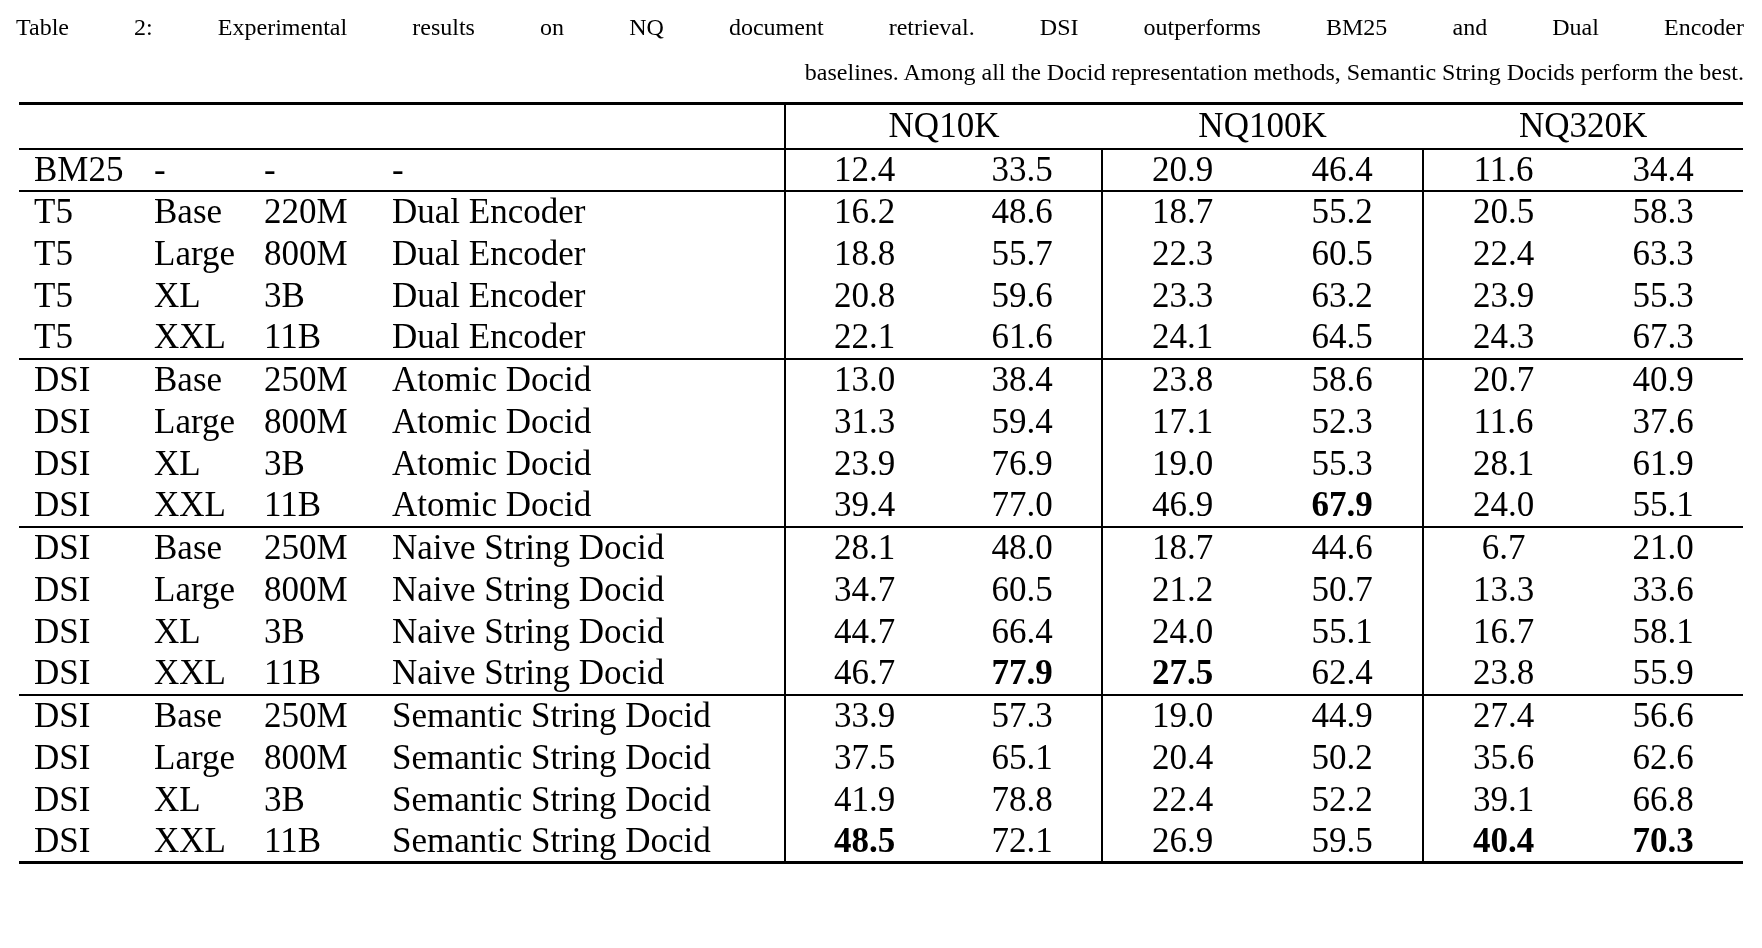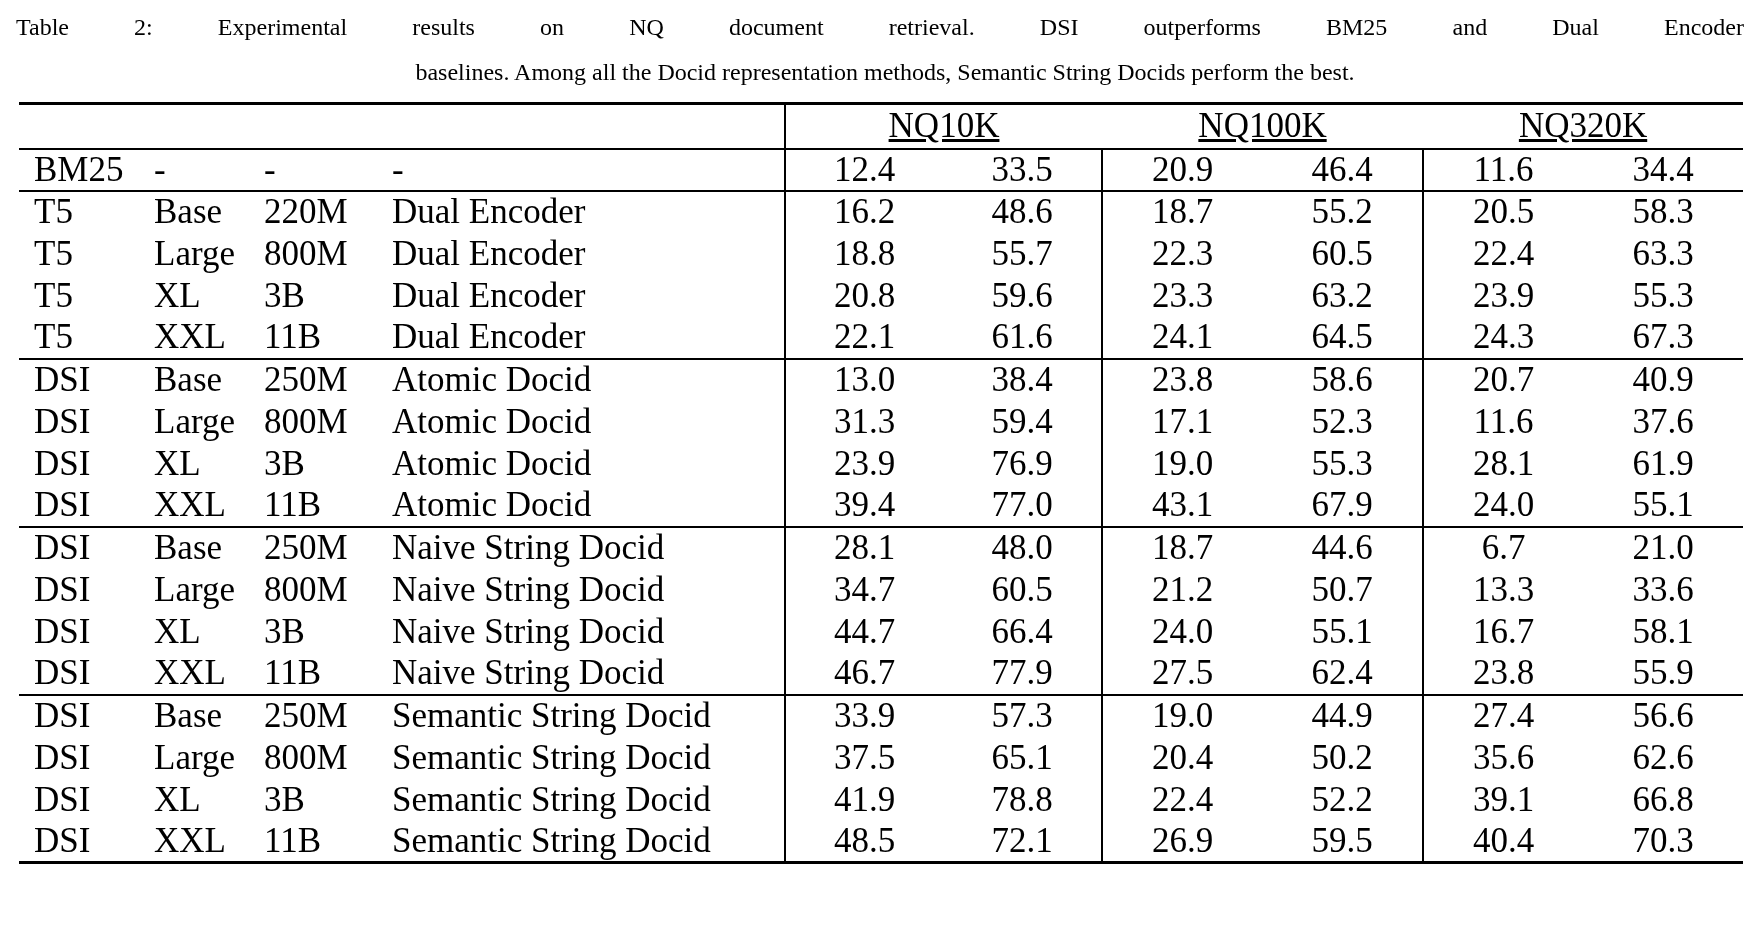"baselines. Among all the Docid" .caption .cap-line2 { text-align: center -> right }
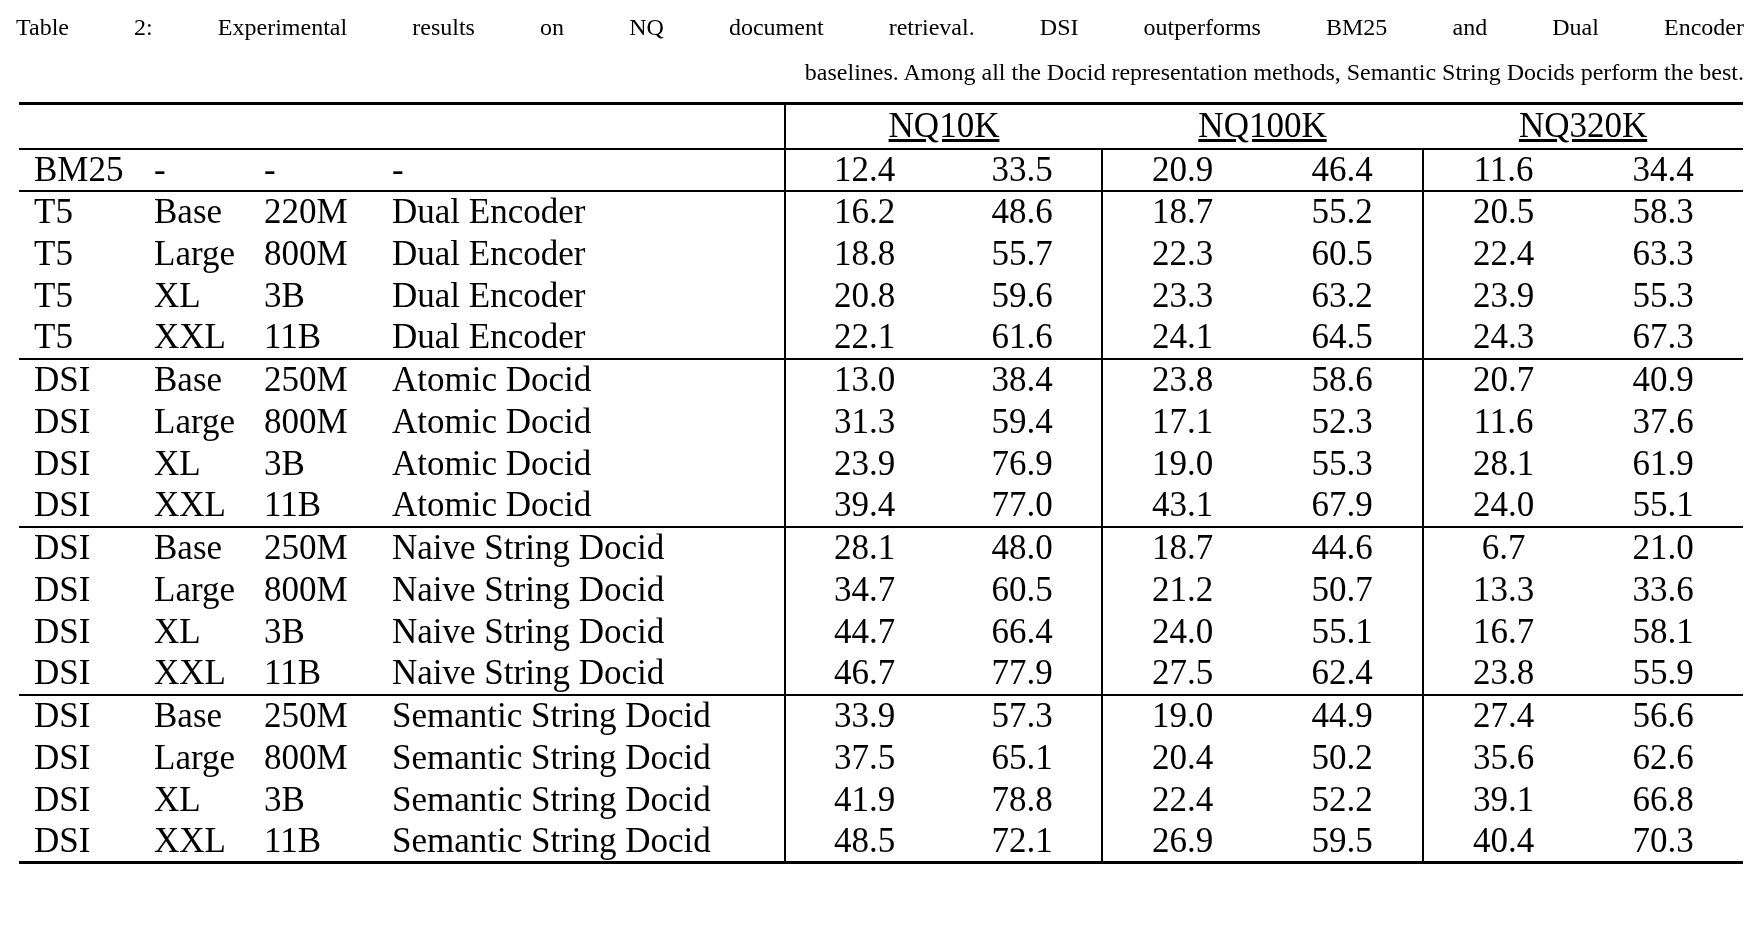"NQ10K" tr.group-row { text-decoration: underline -> none }
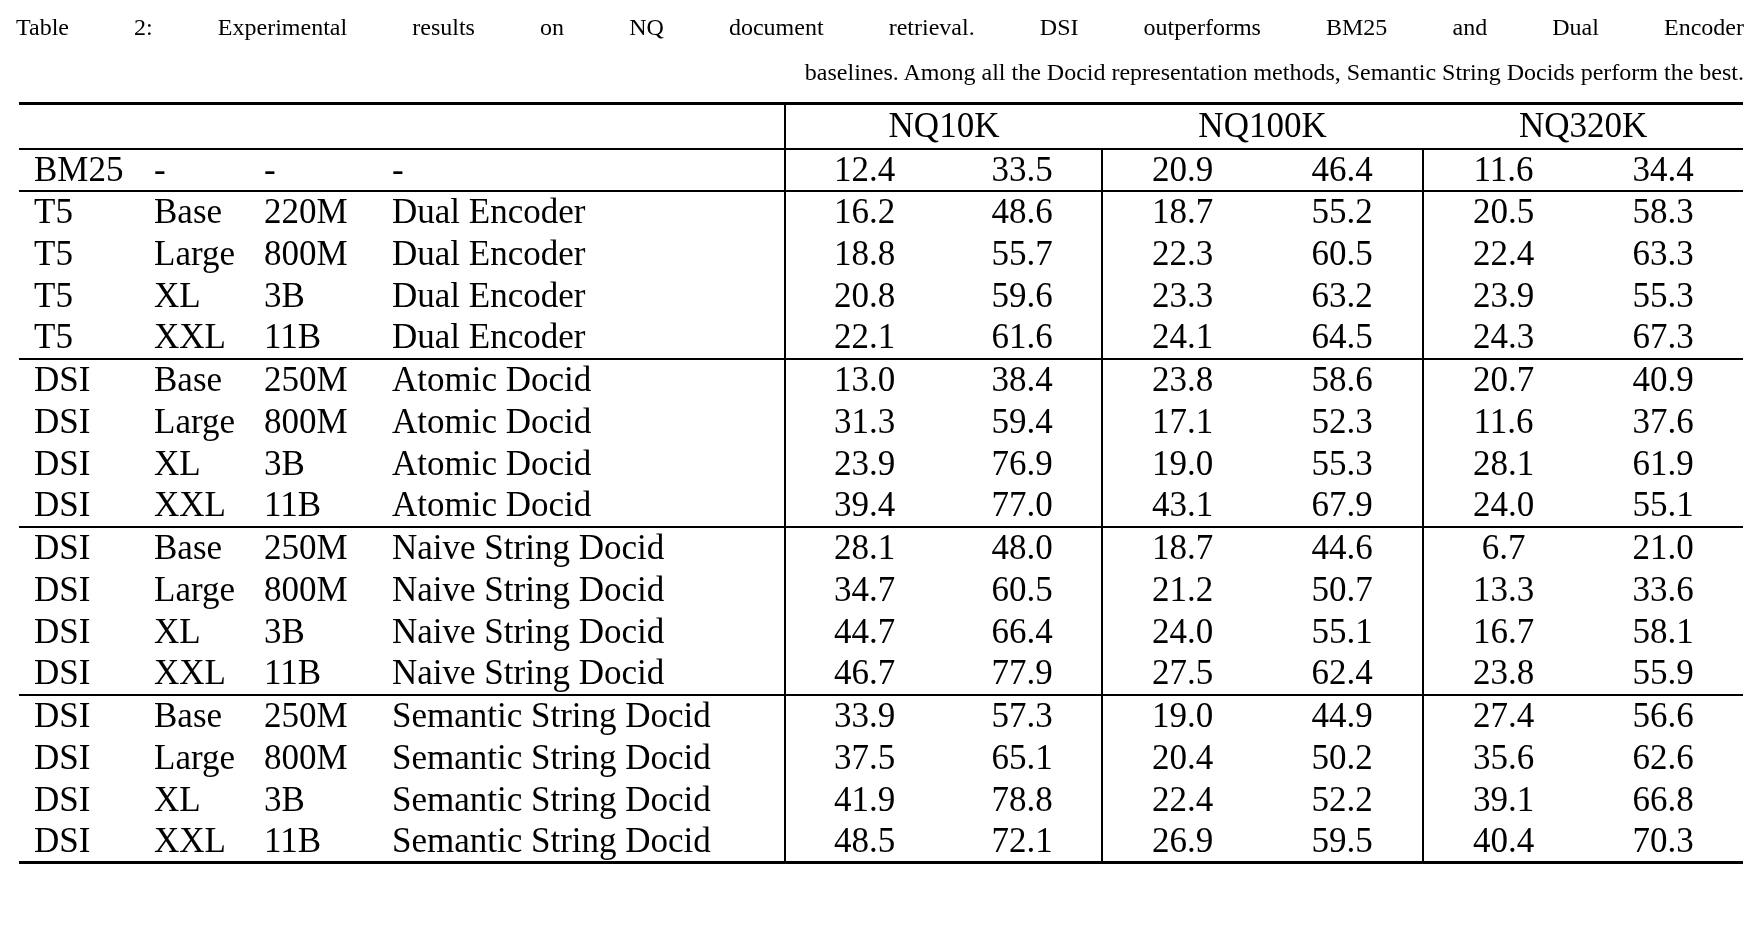"43.1" td.n { text: 43.1 -> 46.9 }
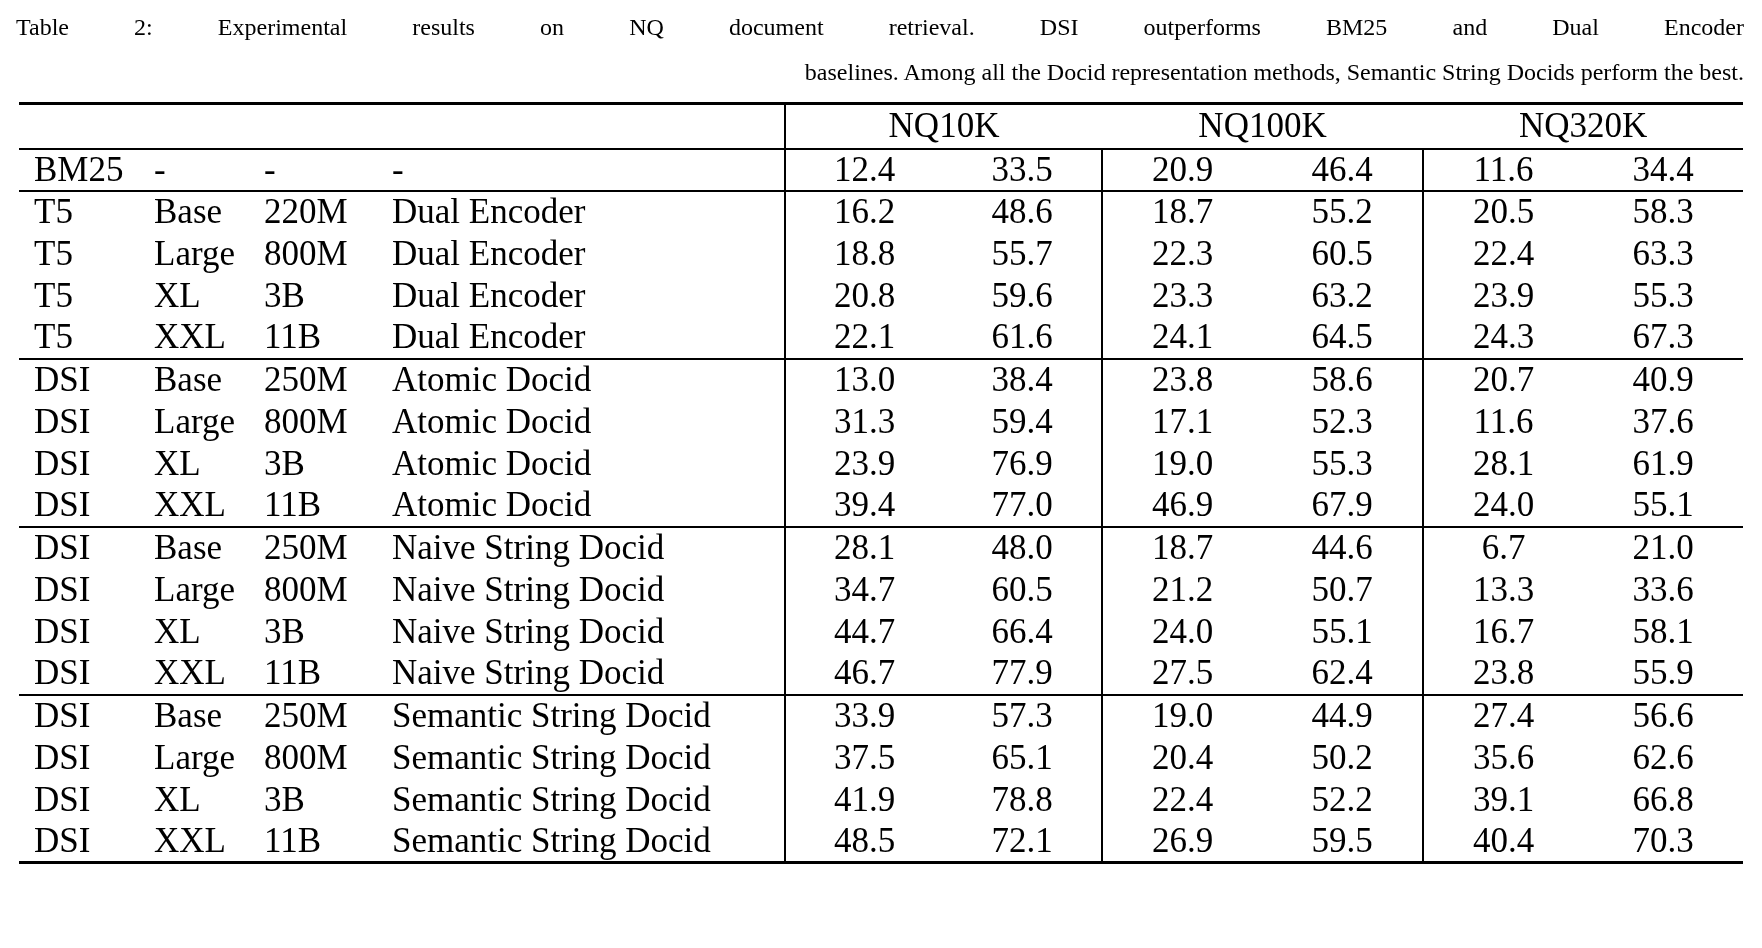"67.9" .b { font-weight: normal -> bold }
